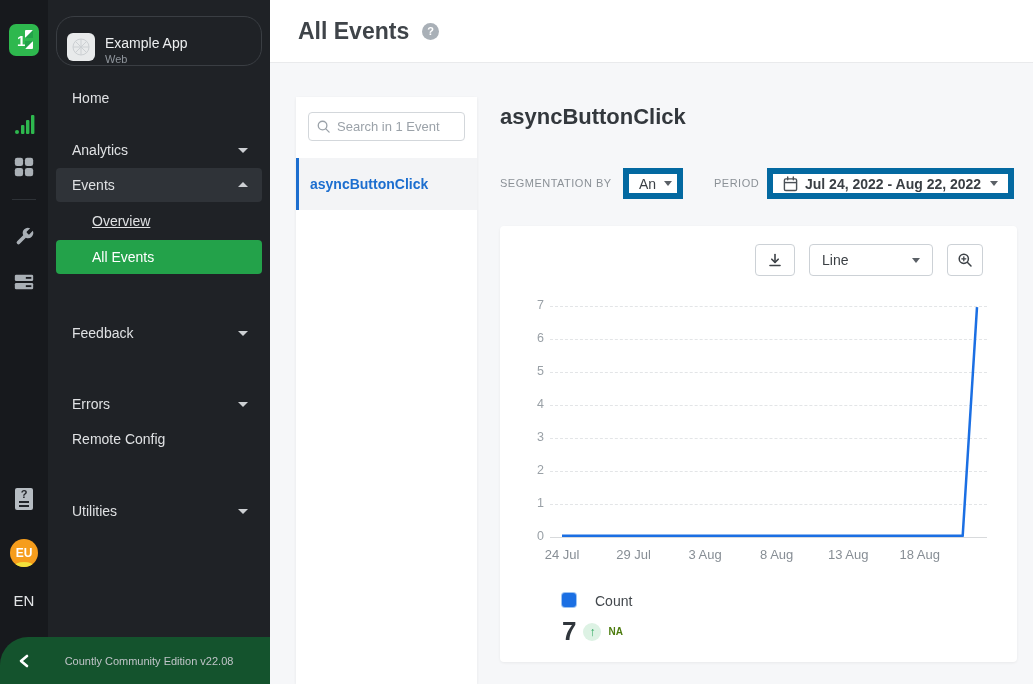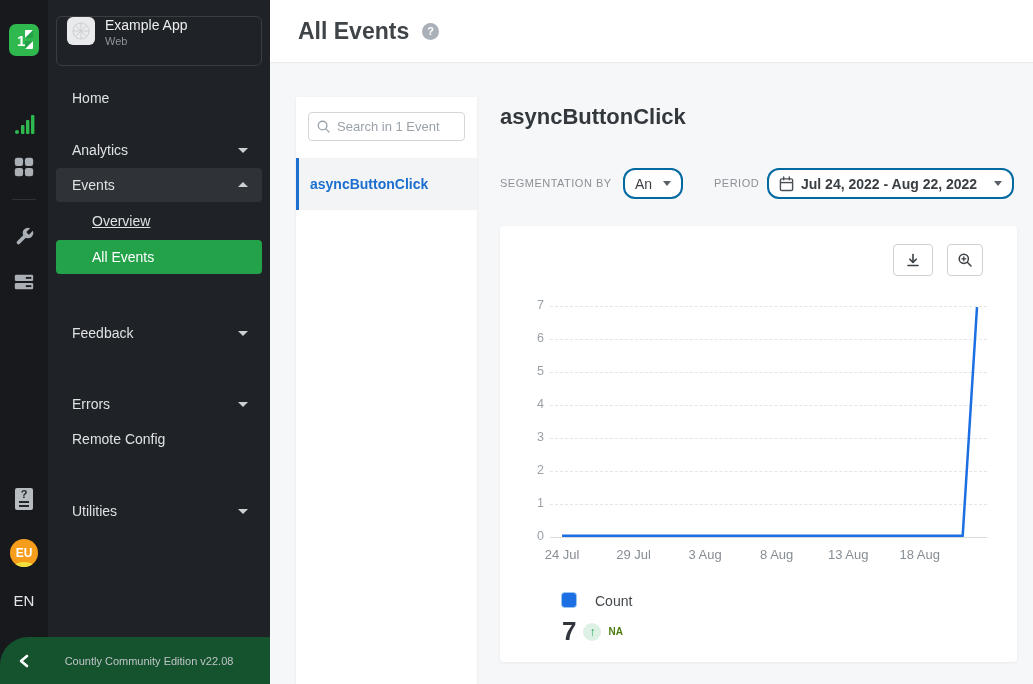"Example App" .app-card { align-items: flex-start -> flex-end; border-radius: 6px -> 18px }
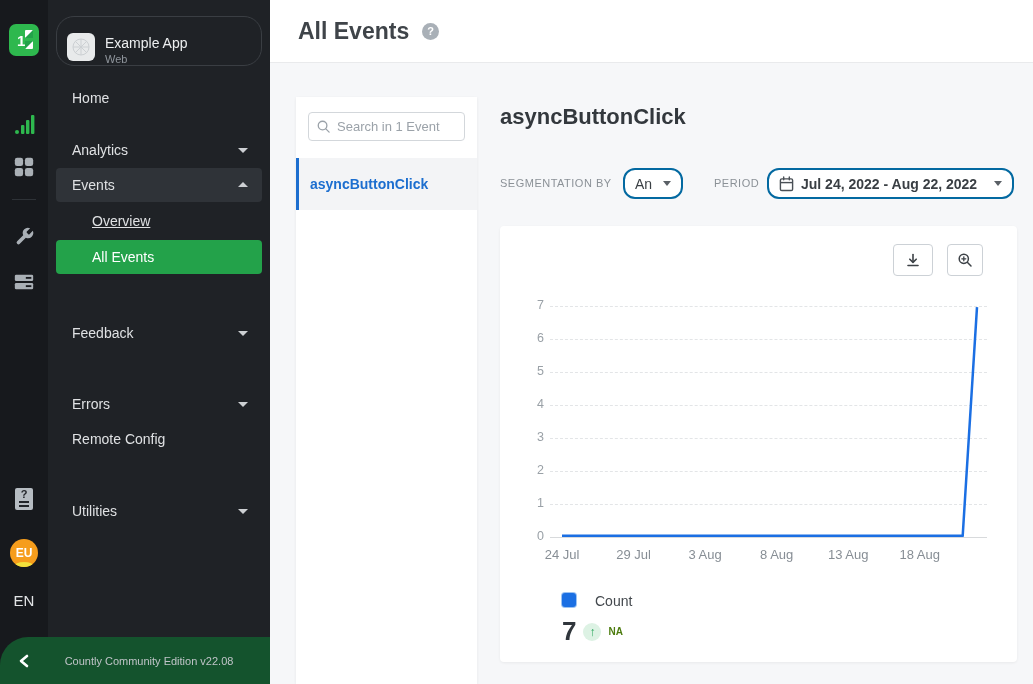"An" .dropdown { border: 2px solid #0369a1 -> 6px solid #0369a1; border-radius: 12px -> 0 }
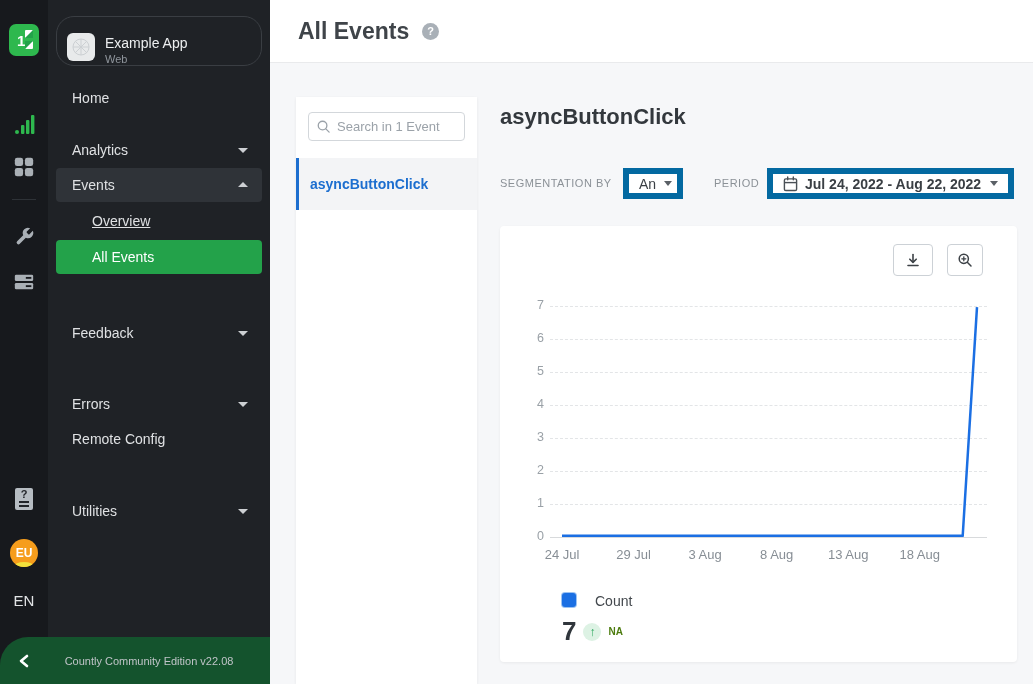"Line" div.tb-btn { html: none -> <div> <span>Line</span> <span></span> </div> }
